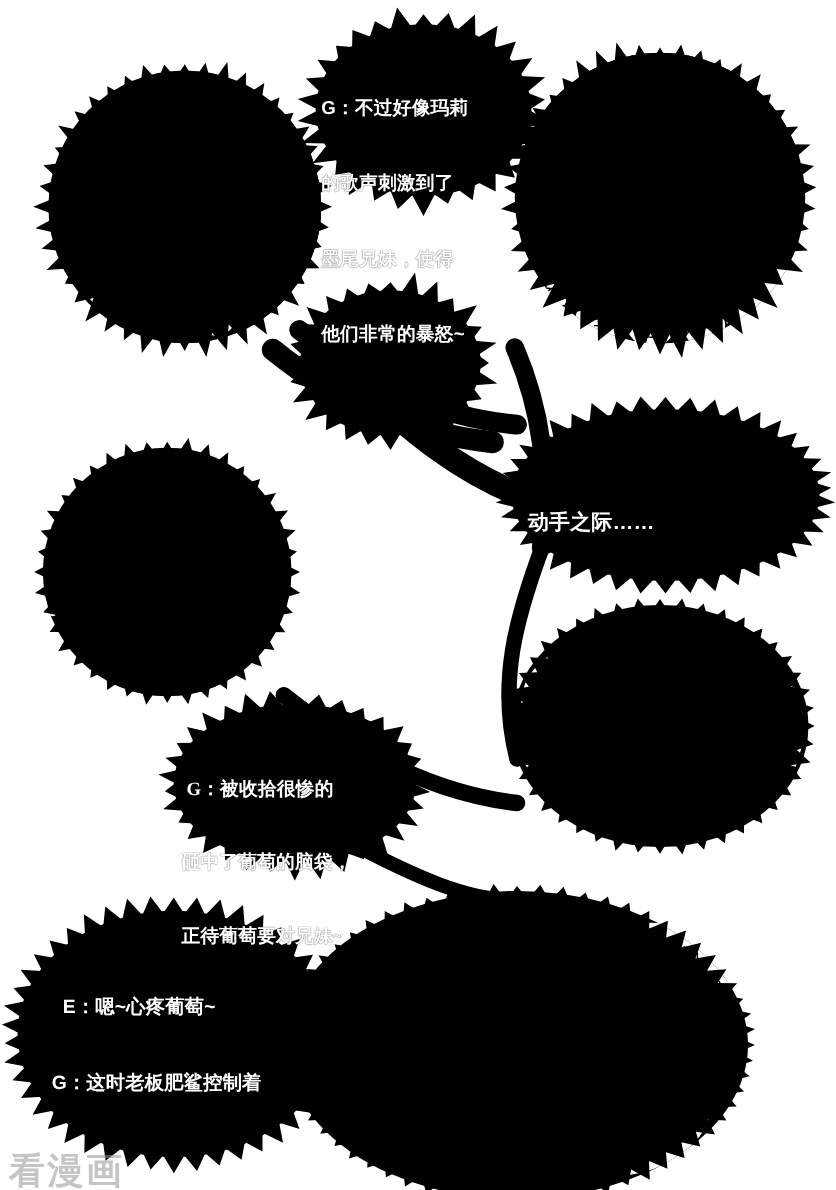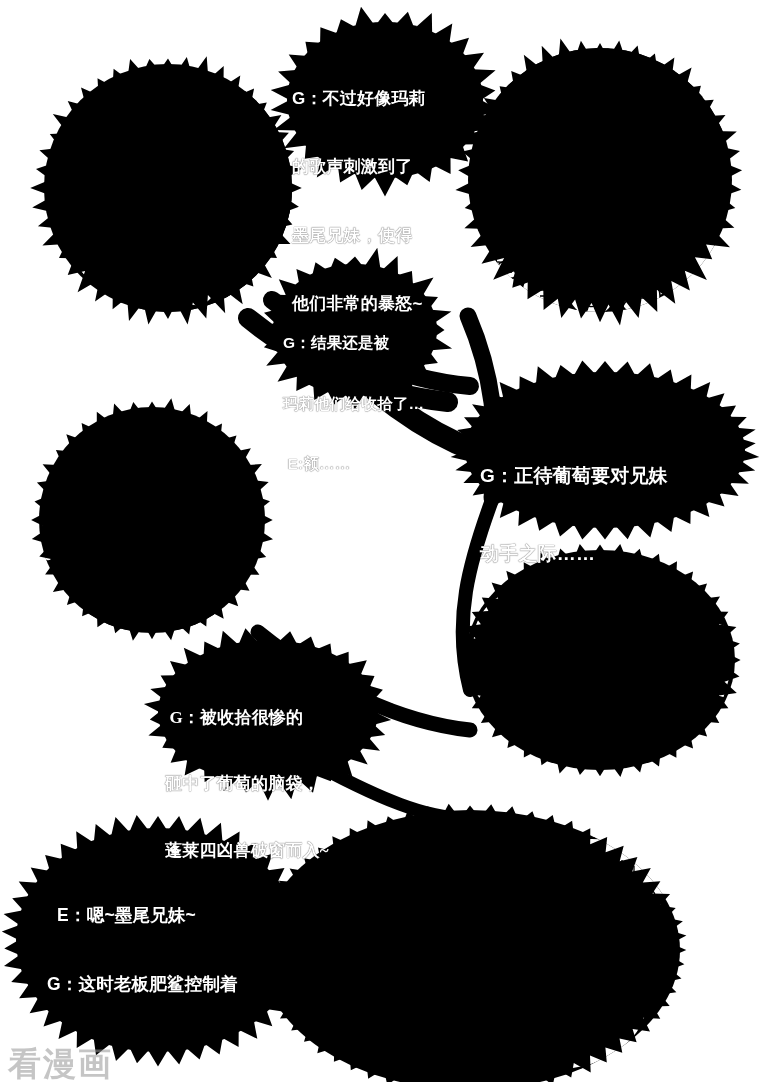"G：结果还是被" div.balloon-text { html: <div> <span>G：结果还是被</span> <span>玛莉他们给收拾了…</span> <span> E:额……</span> </div> -> none }
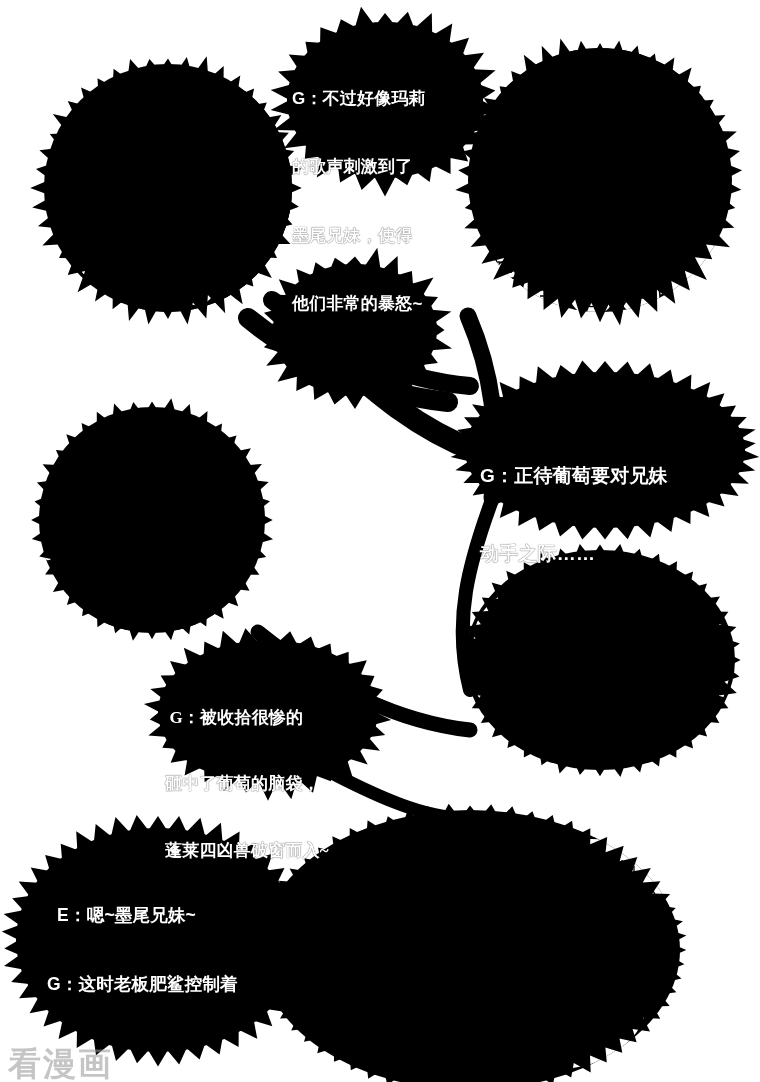"G：正待葡萄要对兄妹" span.ln { html: <span>G：正待葡萄要对兄妹</span> -> none }
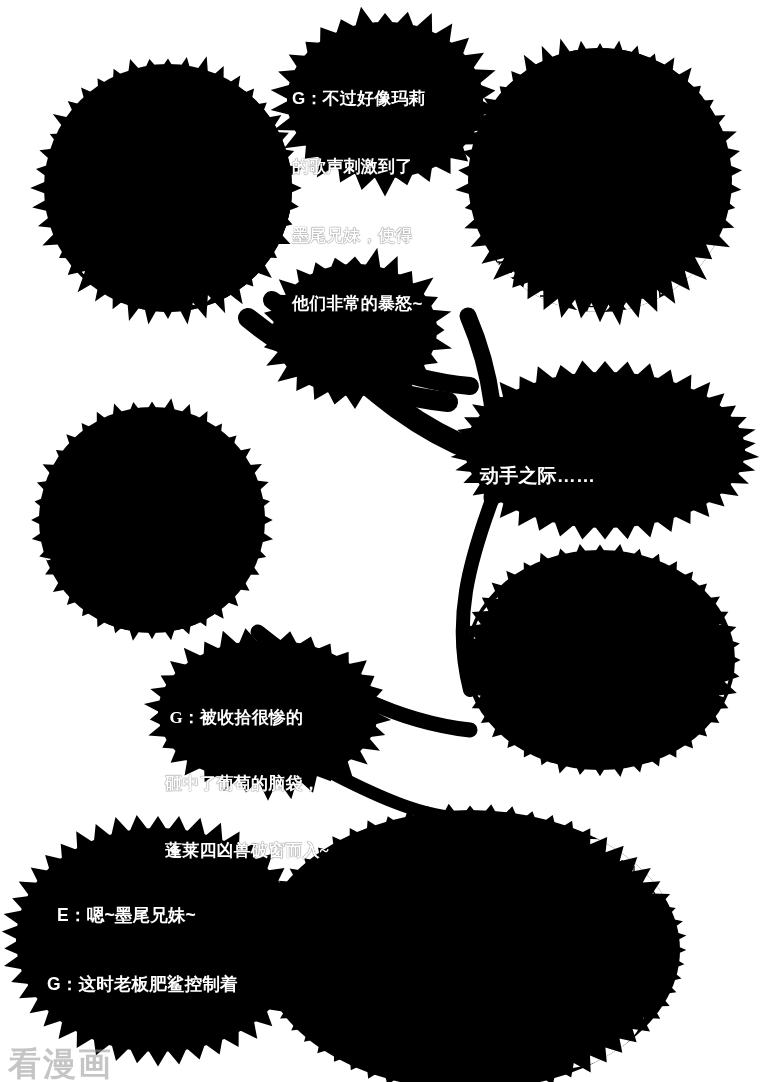"蓬莱四凶兽破窗而入~" span.ln { text: 蓬莱四凶兽破窗而入 -> 正待葡萄要对兄妹 }
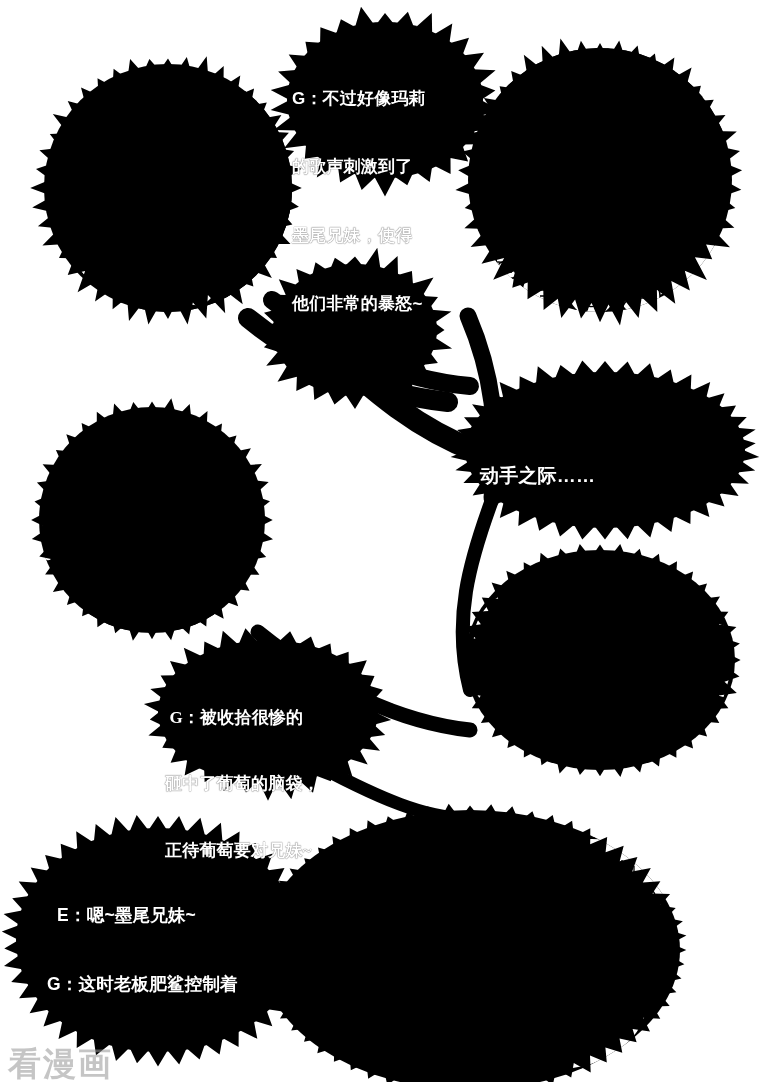"E：嗯~墨尾兄妹~" span.ln { text: 墨尾兄妹 -> 心疼葡萄 }
